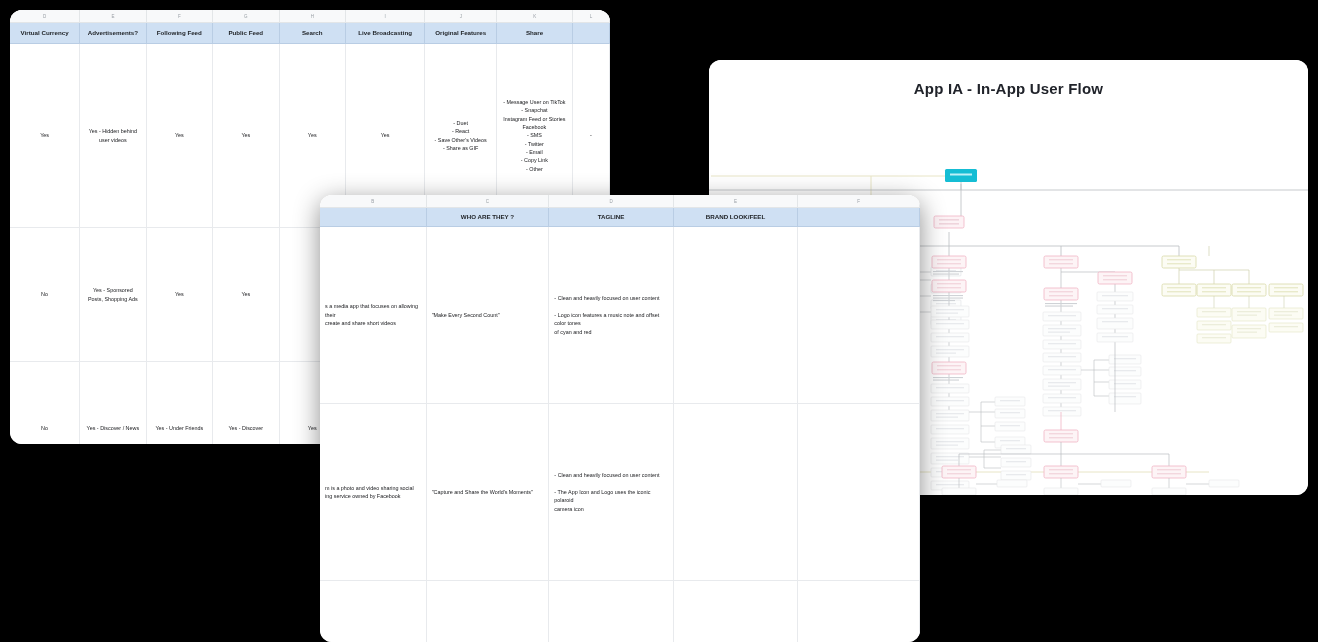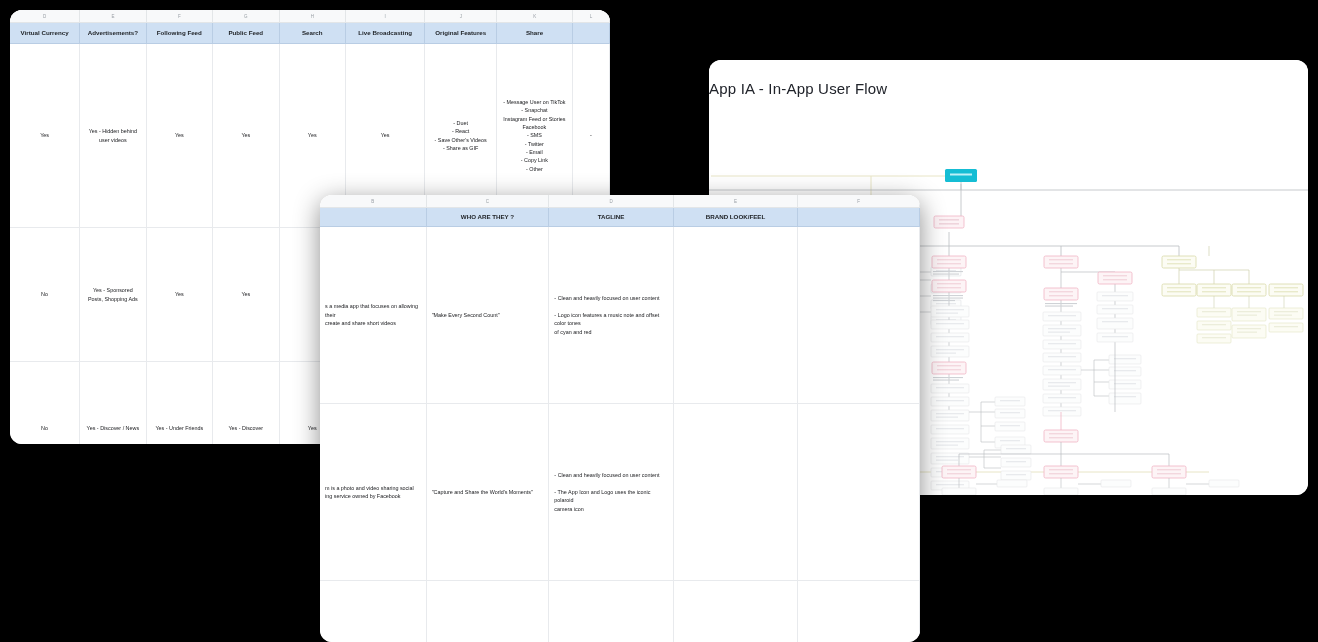"App IA - In-App User" .flowtitle { font-weight: normal -> bold; text-align: left -> center }
